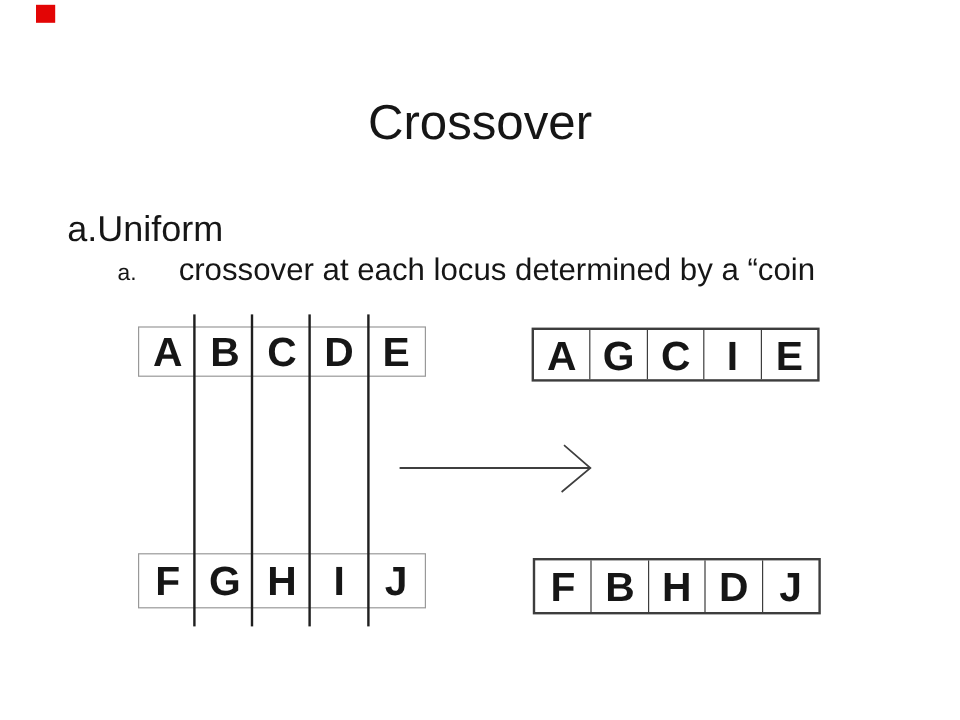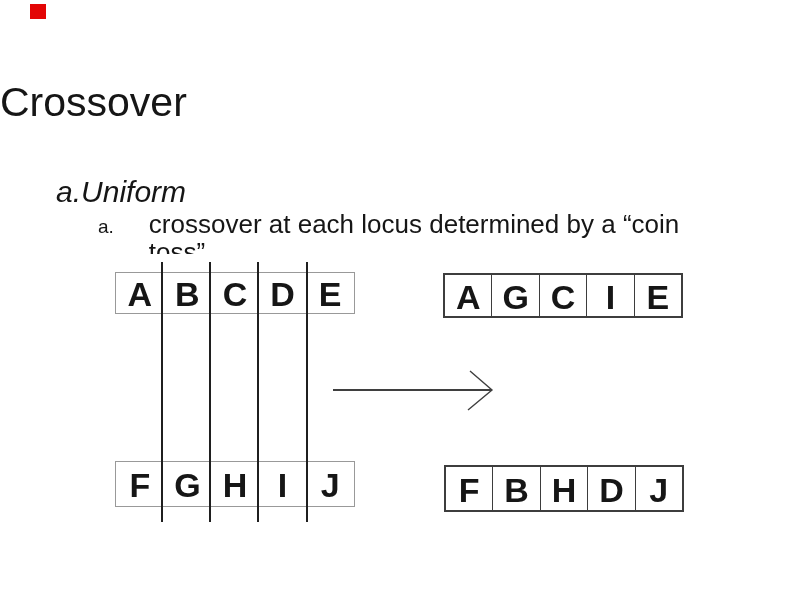"Crossover" .title { text-align: none -> center }
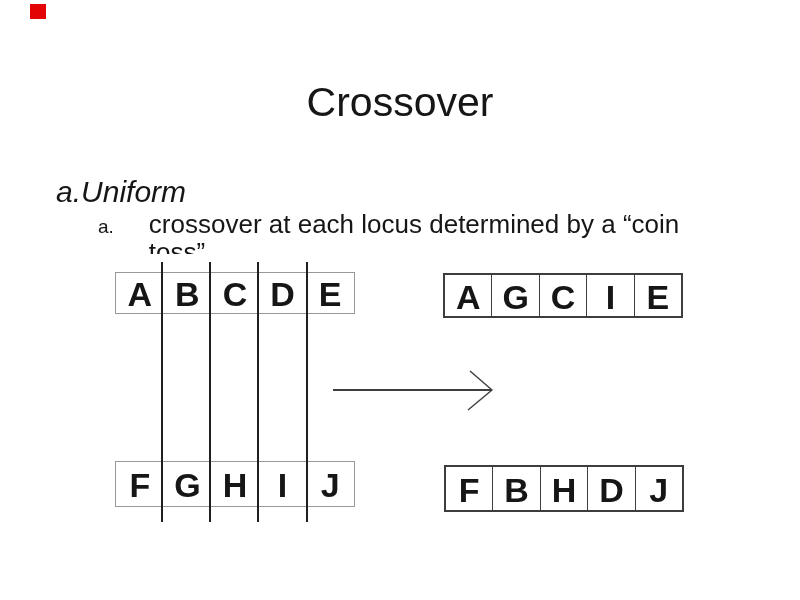"a.Uniform" .bullet-l1 { font-style: italic -> none }
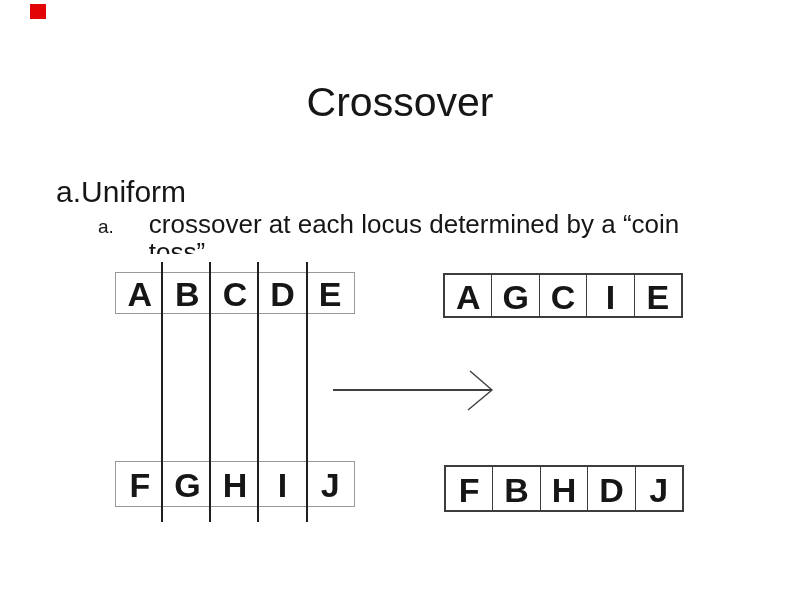"toss”" div { html: <div>toss”</div> -> none }
